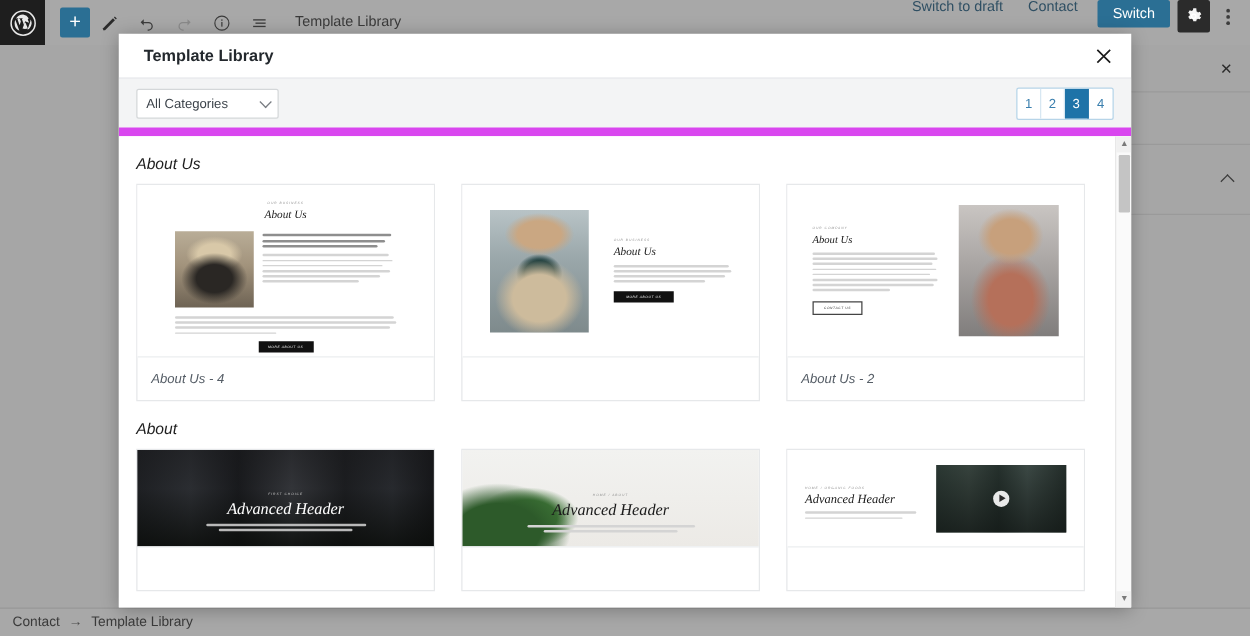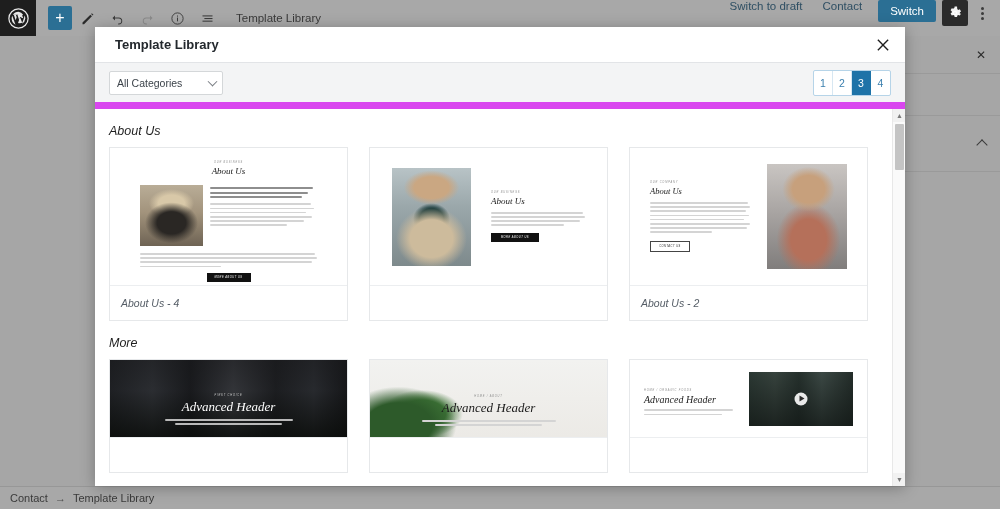"More" div.section-title { text: More -> About }
